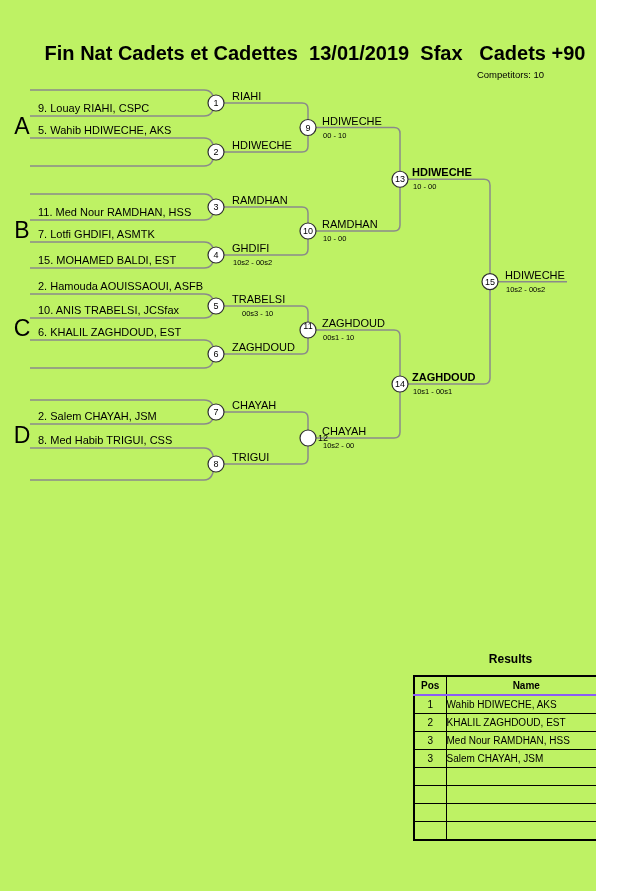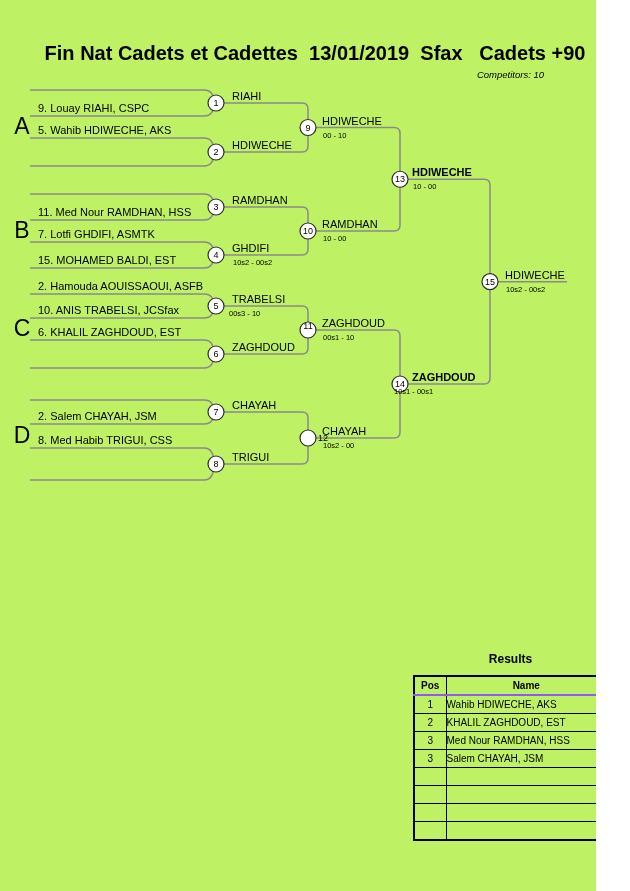"Competitors: 10" .competitors { font-style: italic -> none }
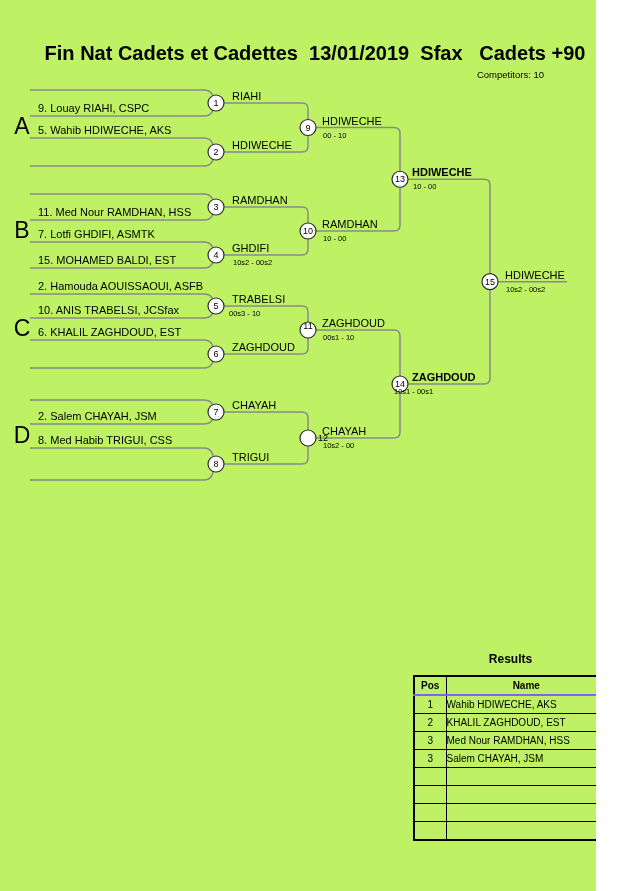"00s3 - 10" div.score-label { left: 217px -> 230px }
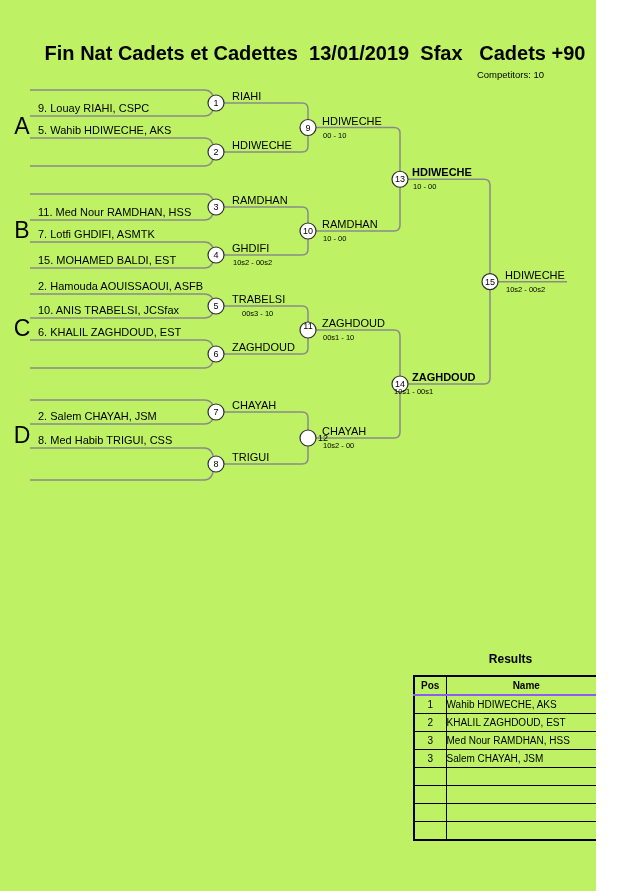"10s1 - 00s1" div.score-label { left: 394px -> 413px }
